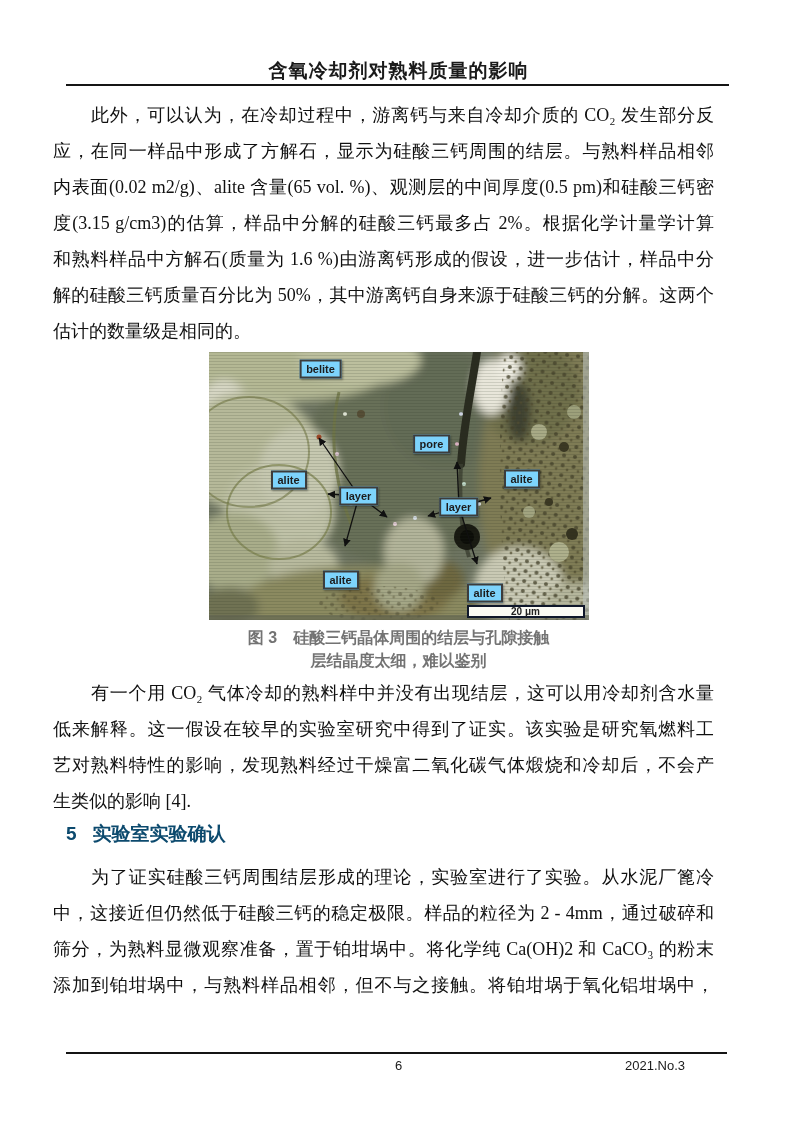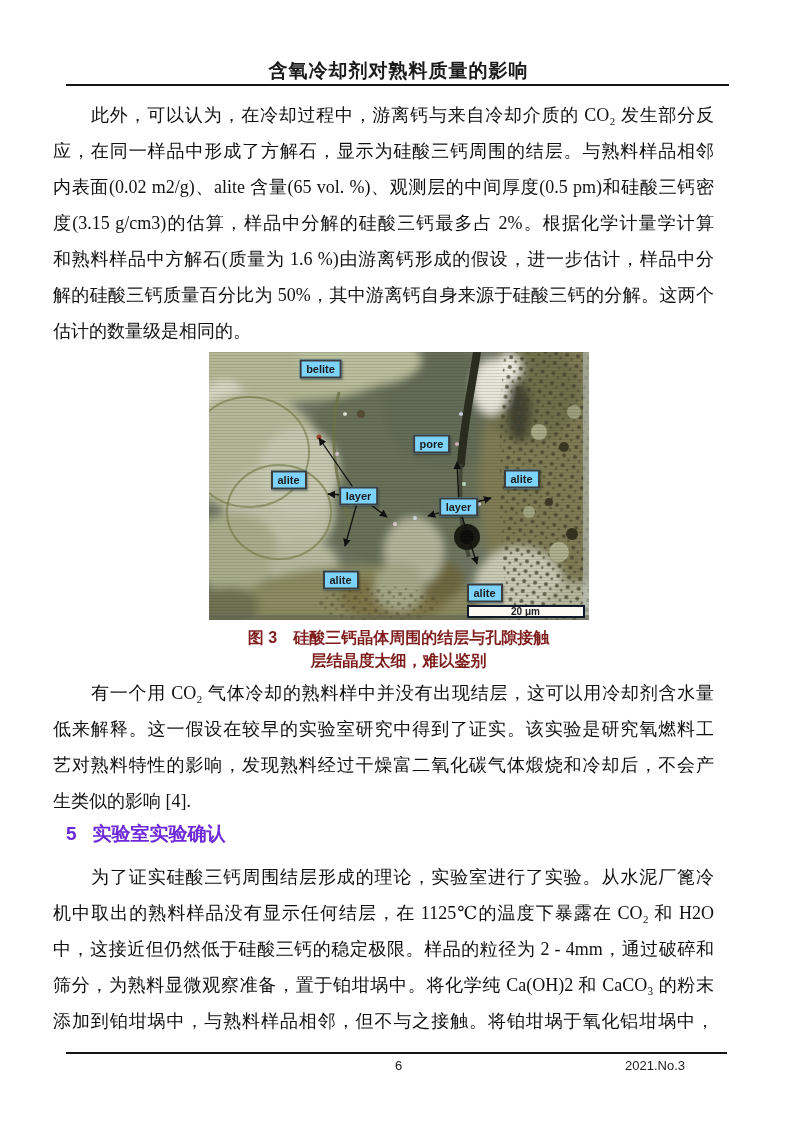"图 3 硅酸三钙晶体周围的结层与孔隙接触" .fig-caption { color: #7f1d1d -> #737373 }
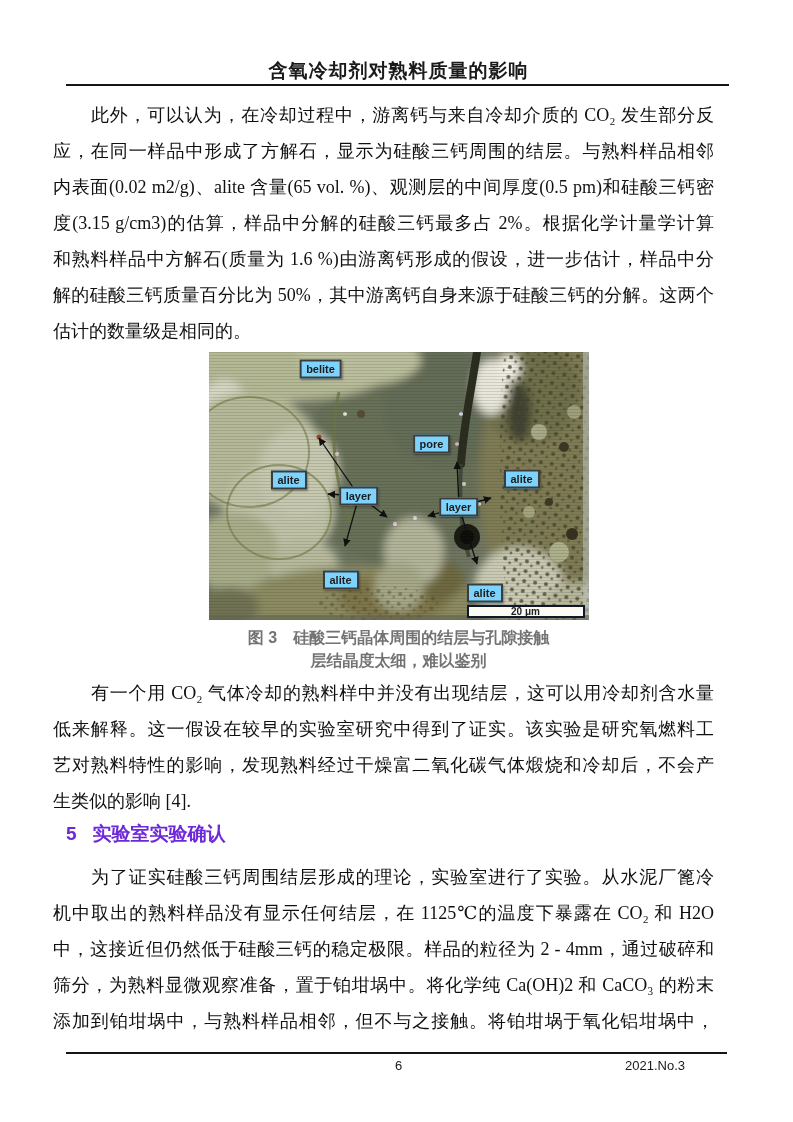"5 实验室实验确认" .section-heading { color: #6d28d9 -> #0c4a6e }
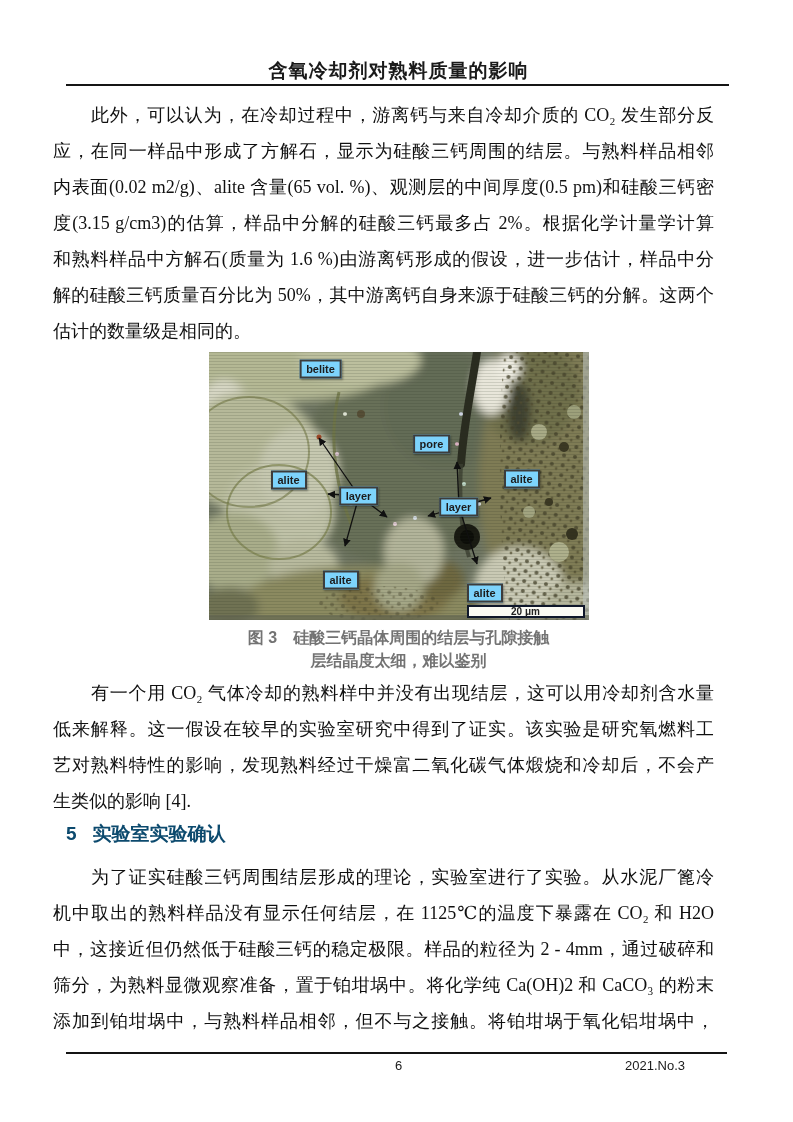"机中取出的熟料样品没有显示任何结层，在 1125℃的温度下暴露在 CO₂ 和" div.line { html: <div>机中取出的熟料样品没有显示任何结层，在 1125℃的温度下暴露在 CO₂ 和 H2O</div> -> none }
